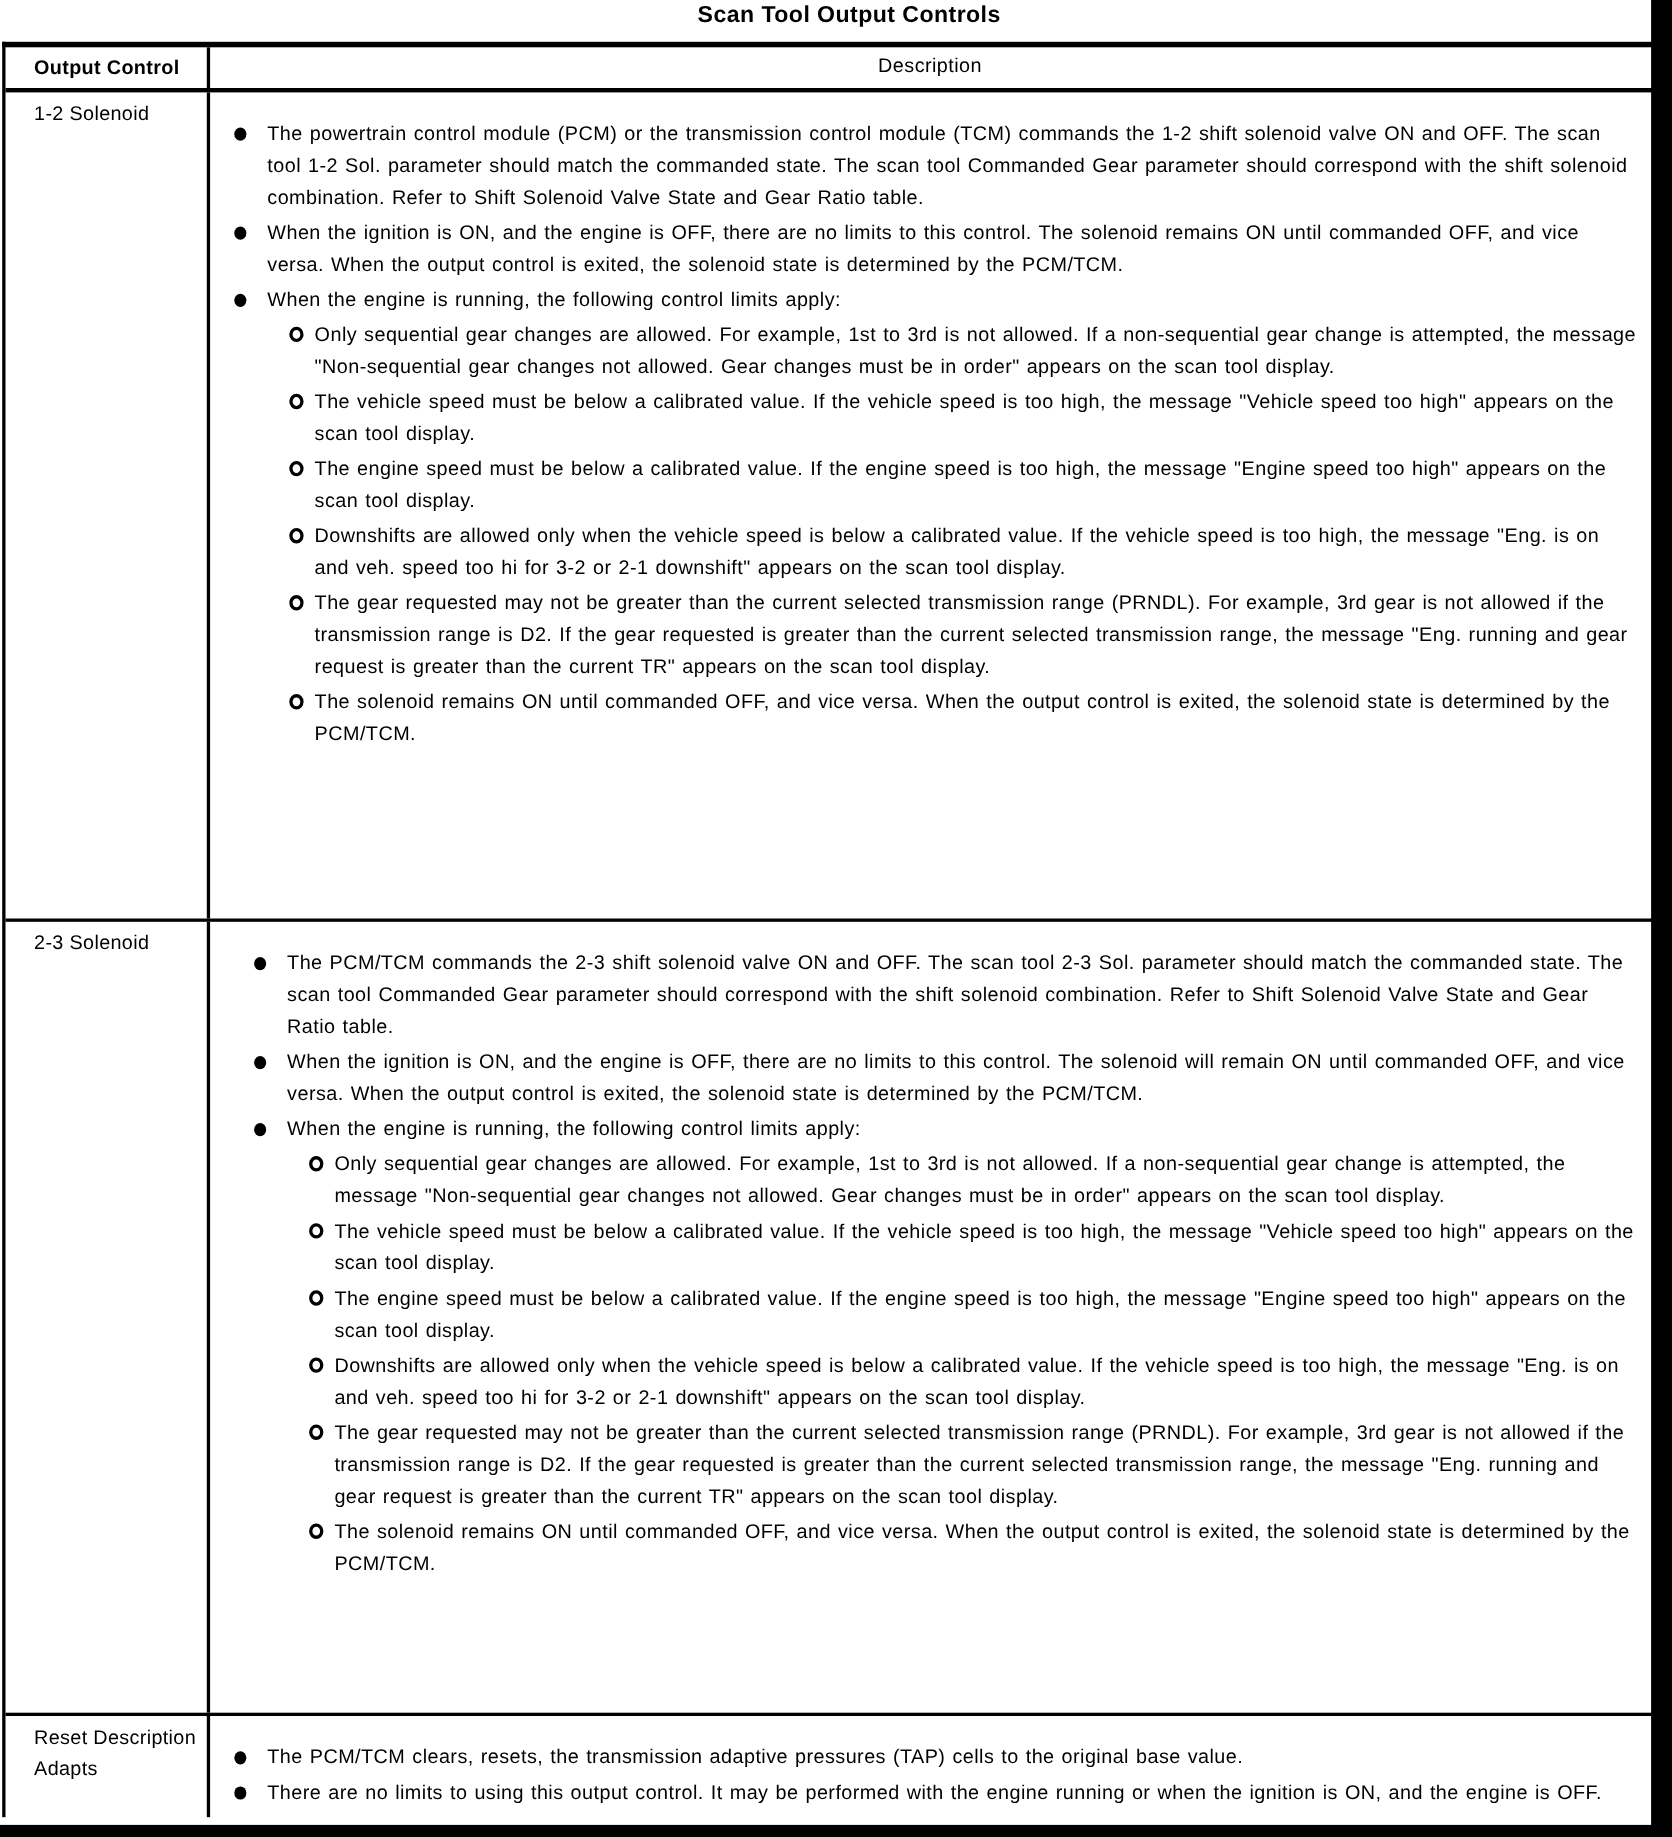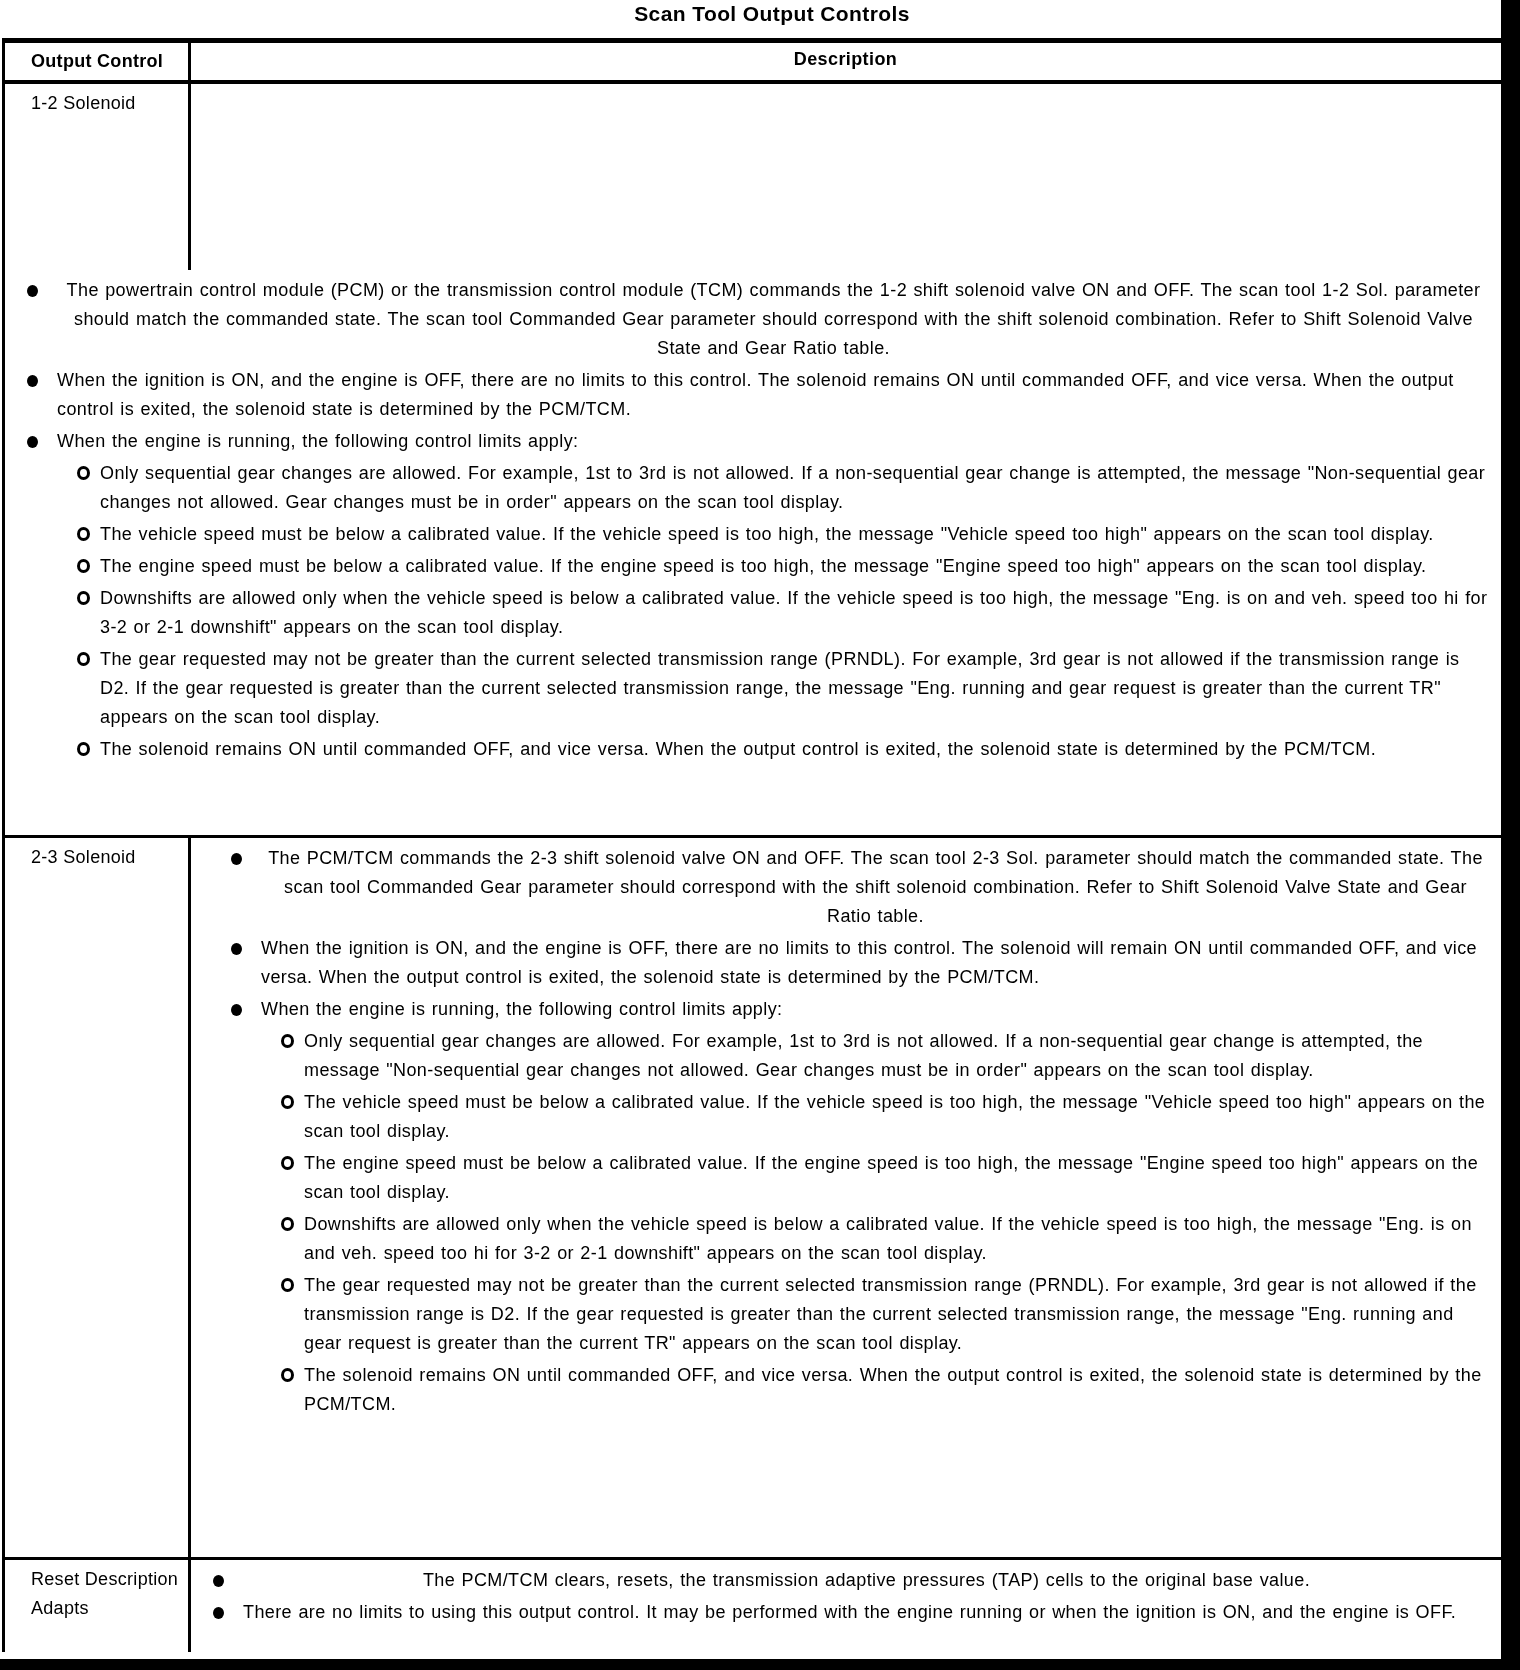"Description" .header-row .cell-right { font-weight: bold -> normal }
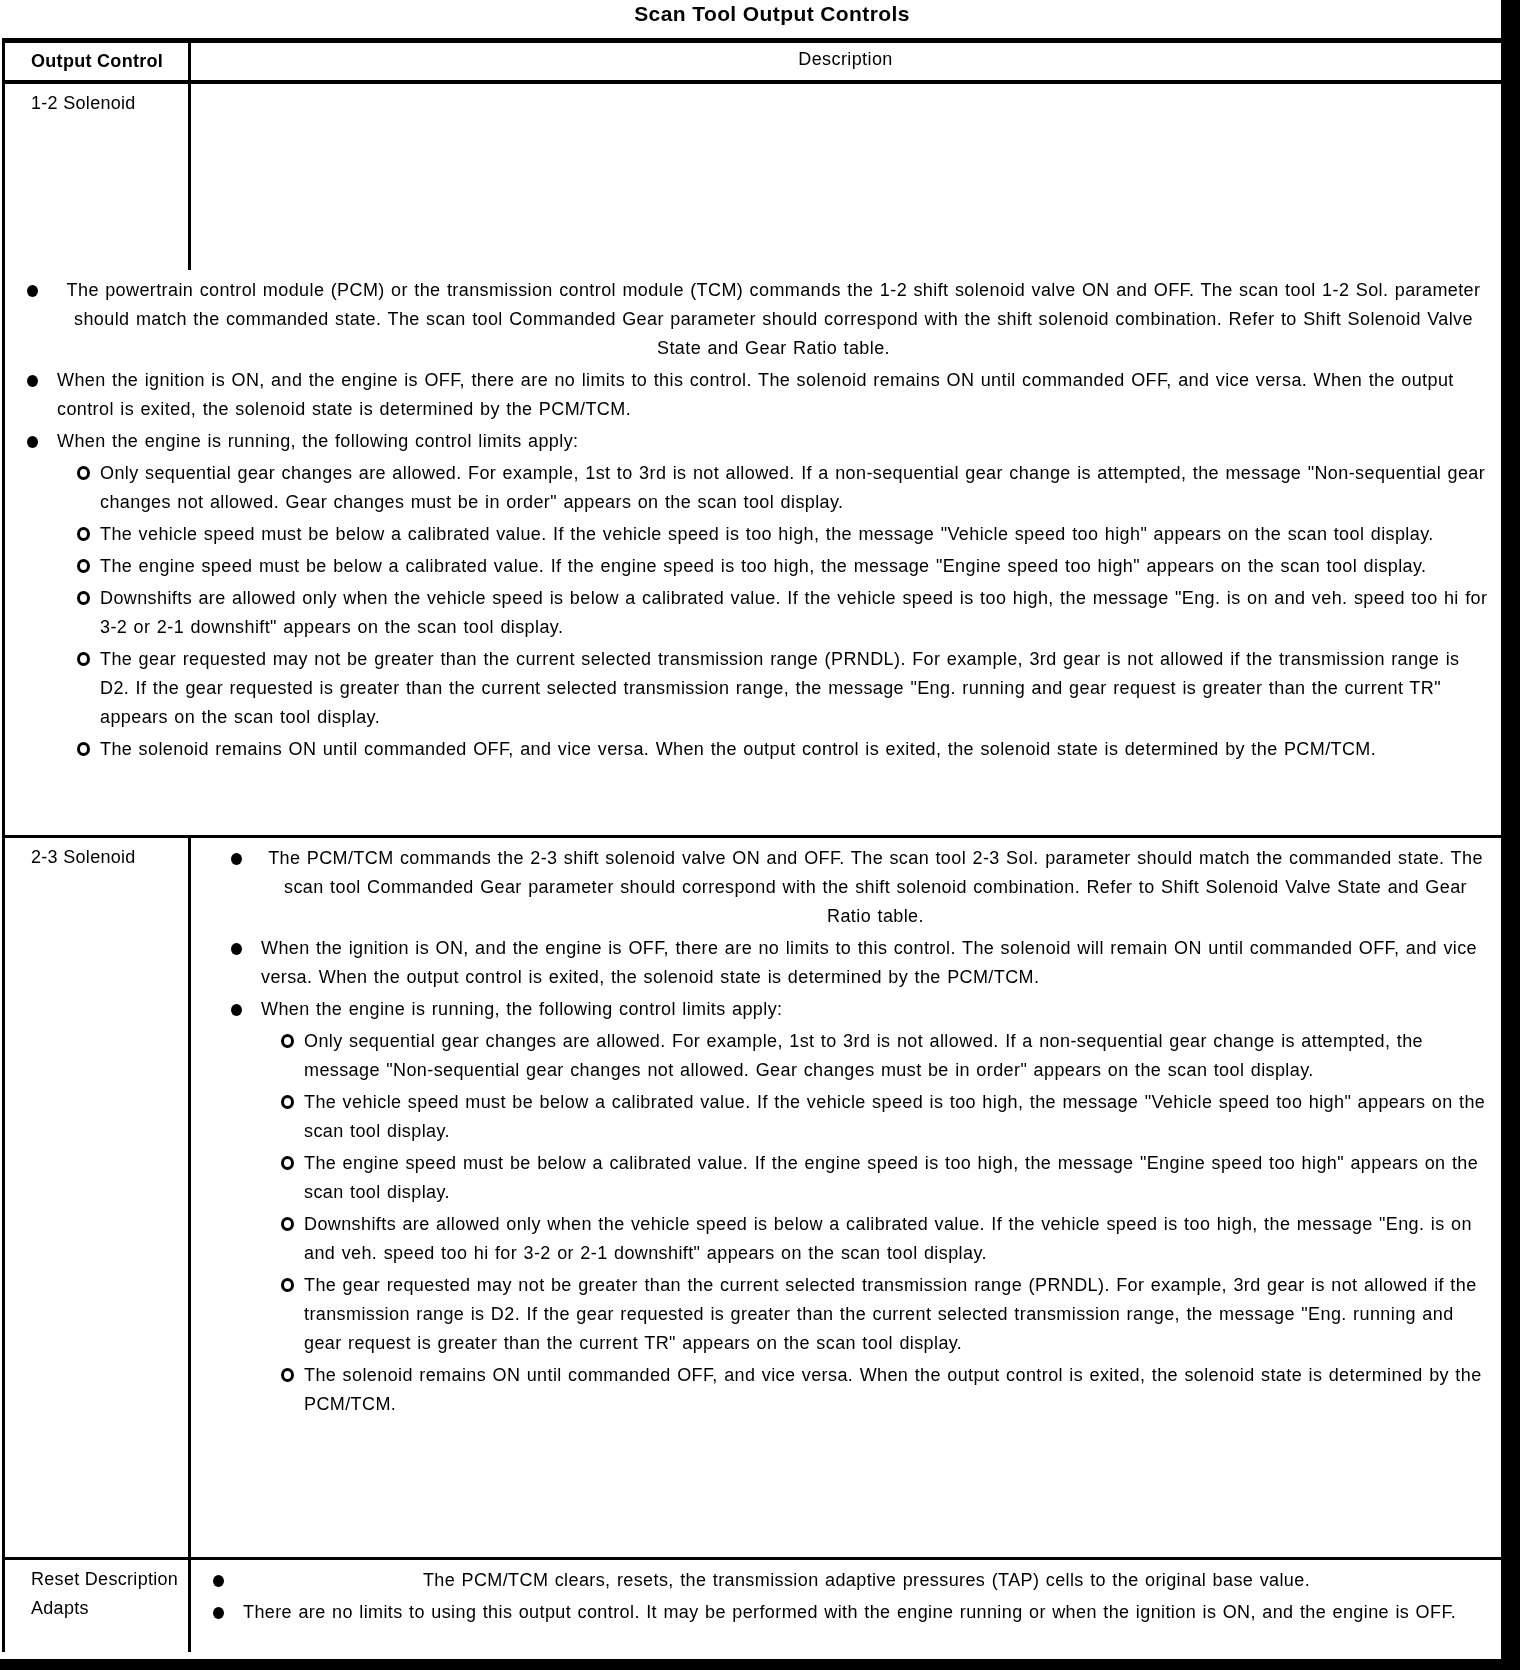"1-2 Solenoid" #rows .row:nth-child(1) { flex-direction: column -> none }
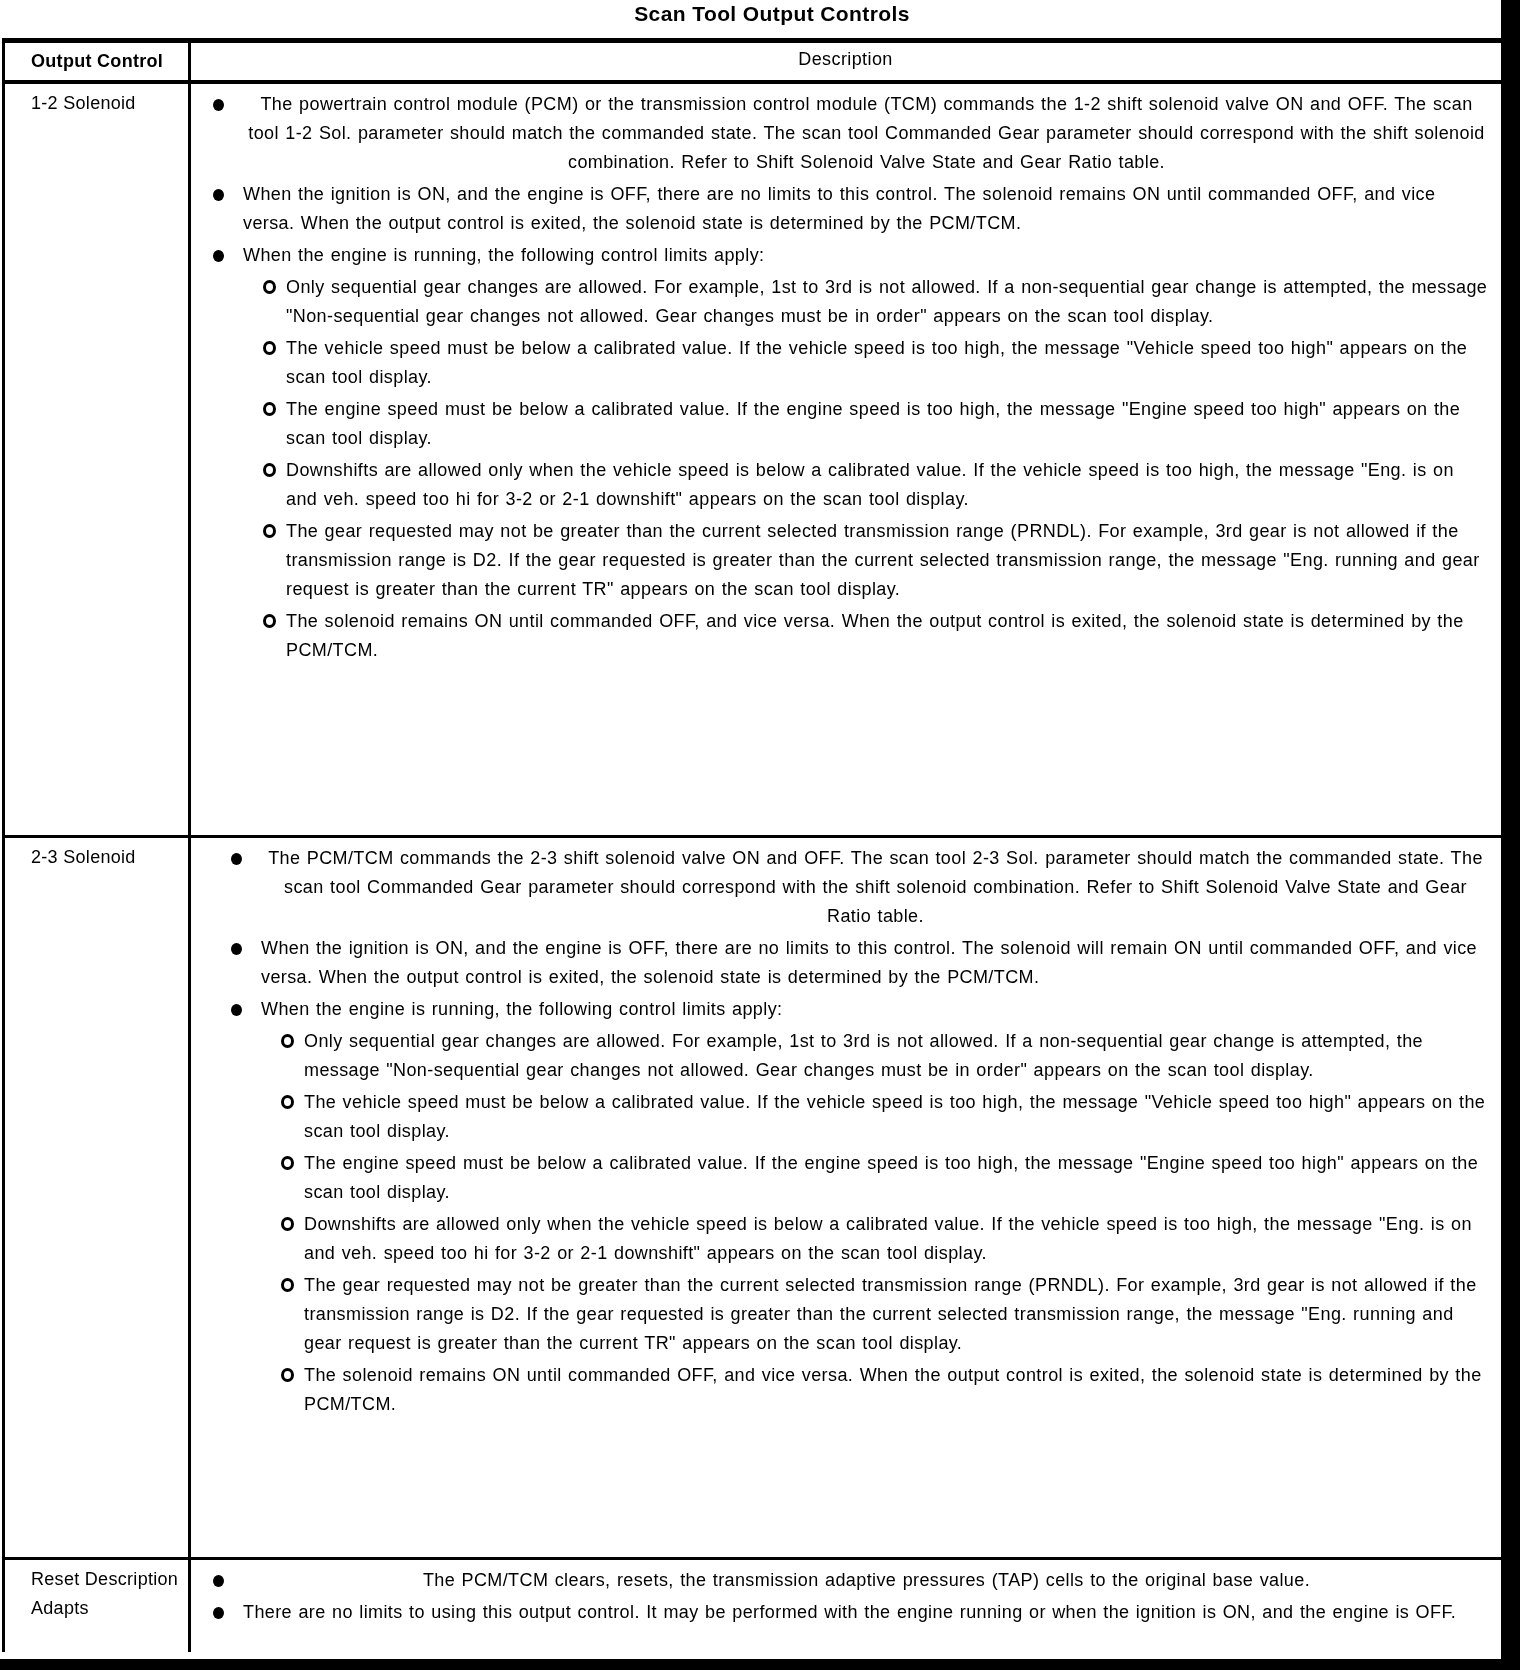"The powertrain control module (PCM)" .li:first-child { margin-top: 0 -> 17px; text-align: center -> none }
